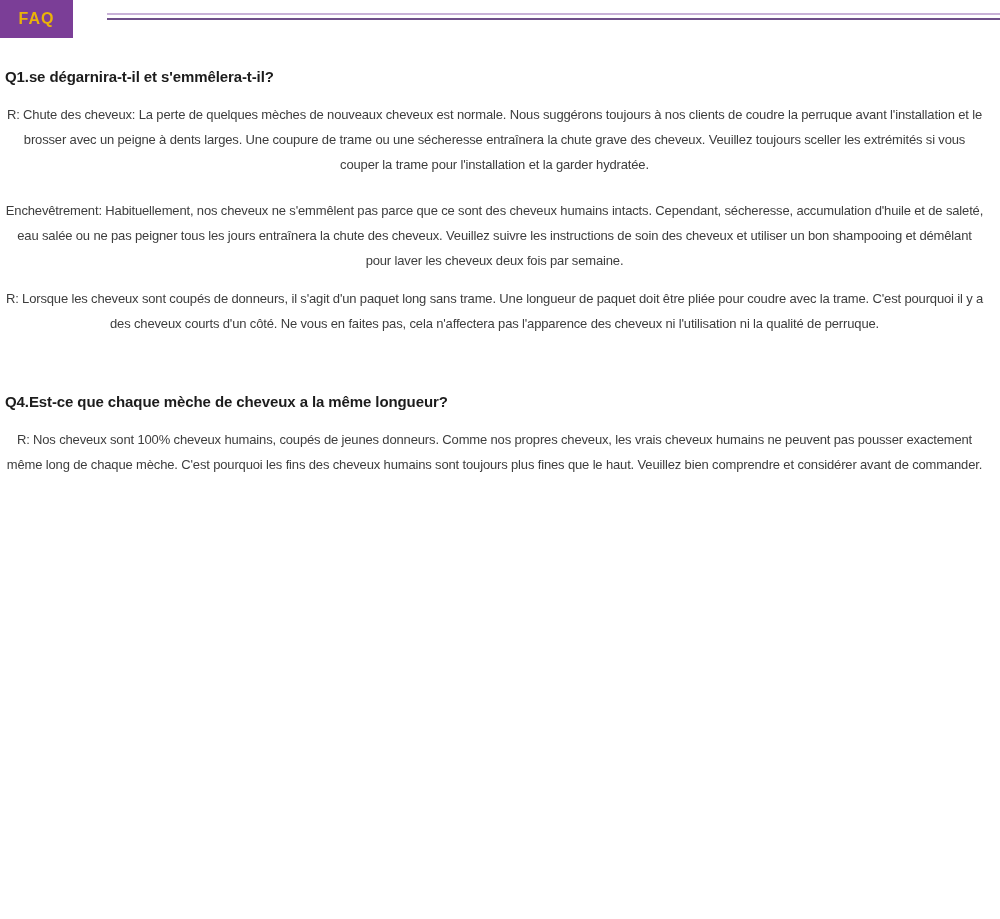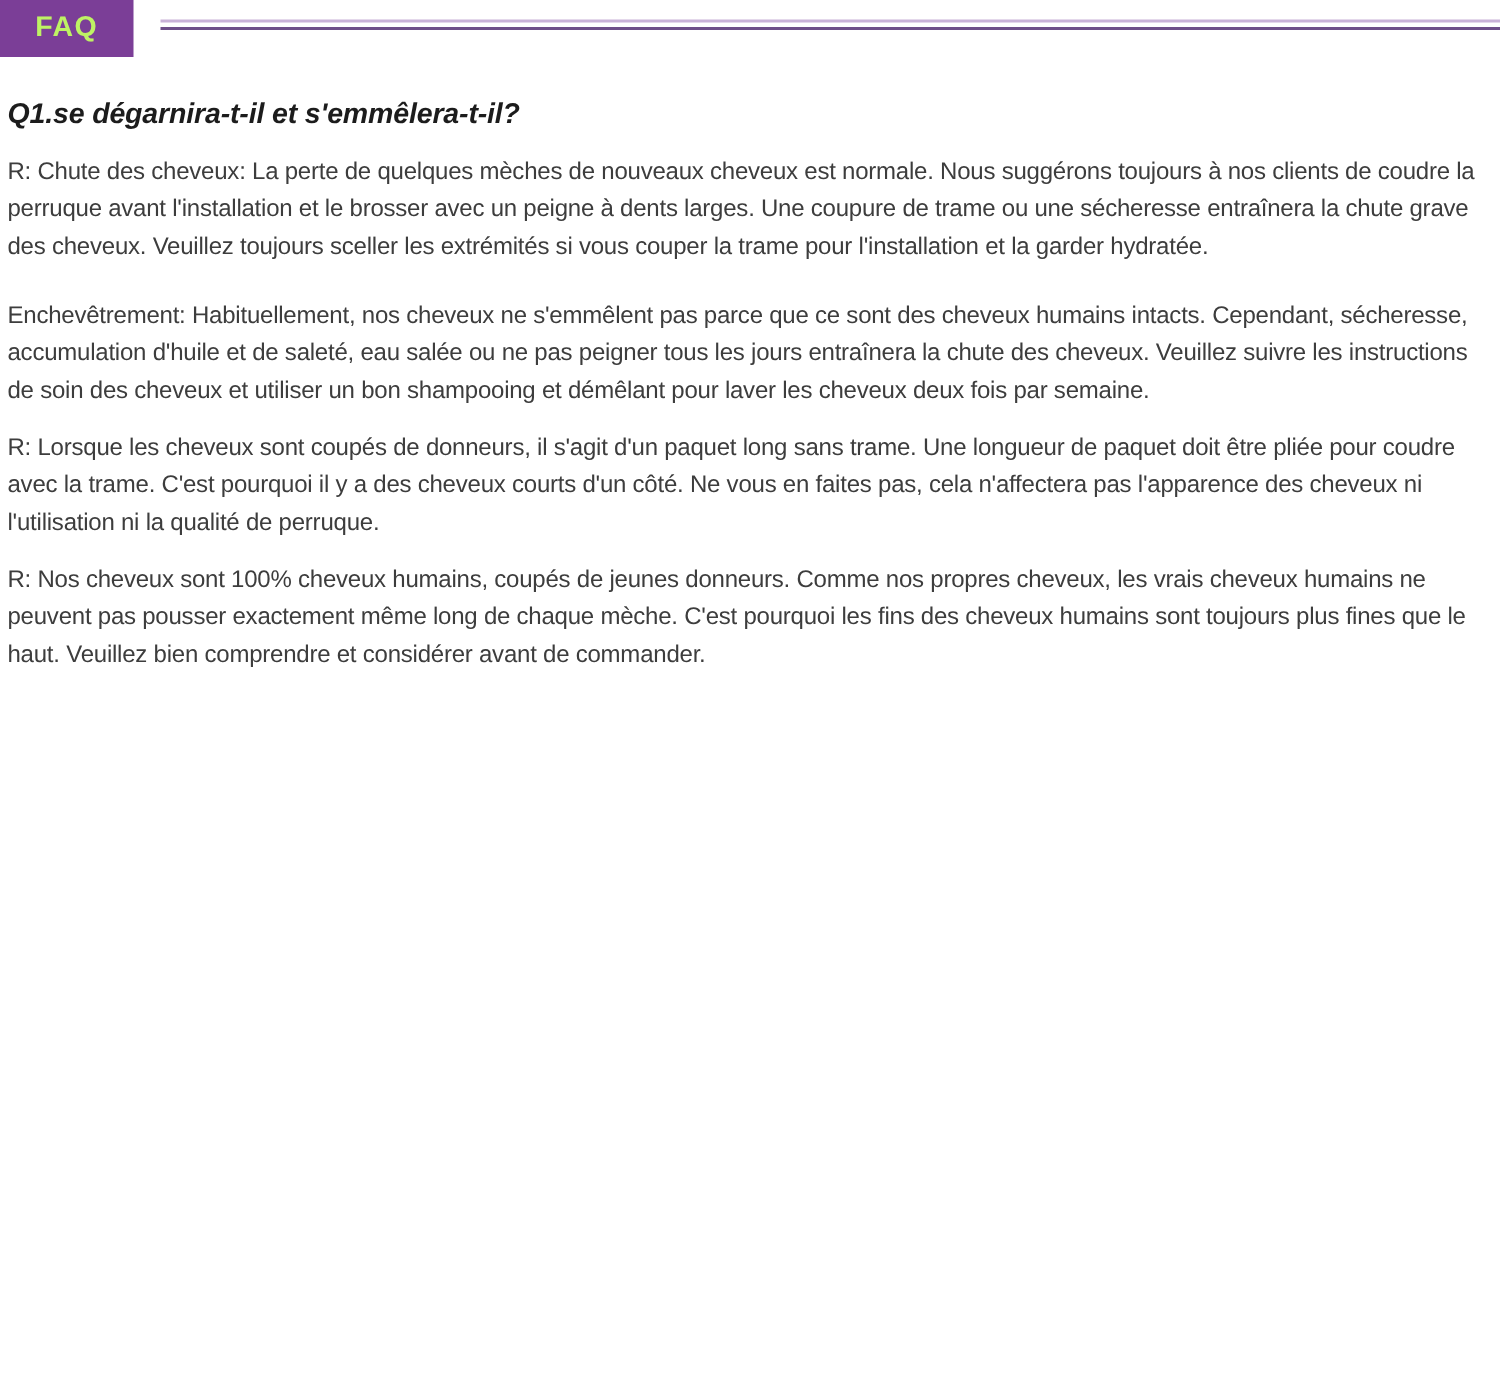"FAQ" .faq-badge { color: #bef264 -> #eab308; font-size: 19px -> 16px; width: 89px -> 73px }
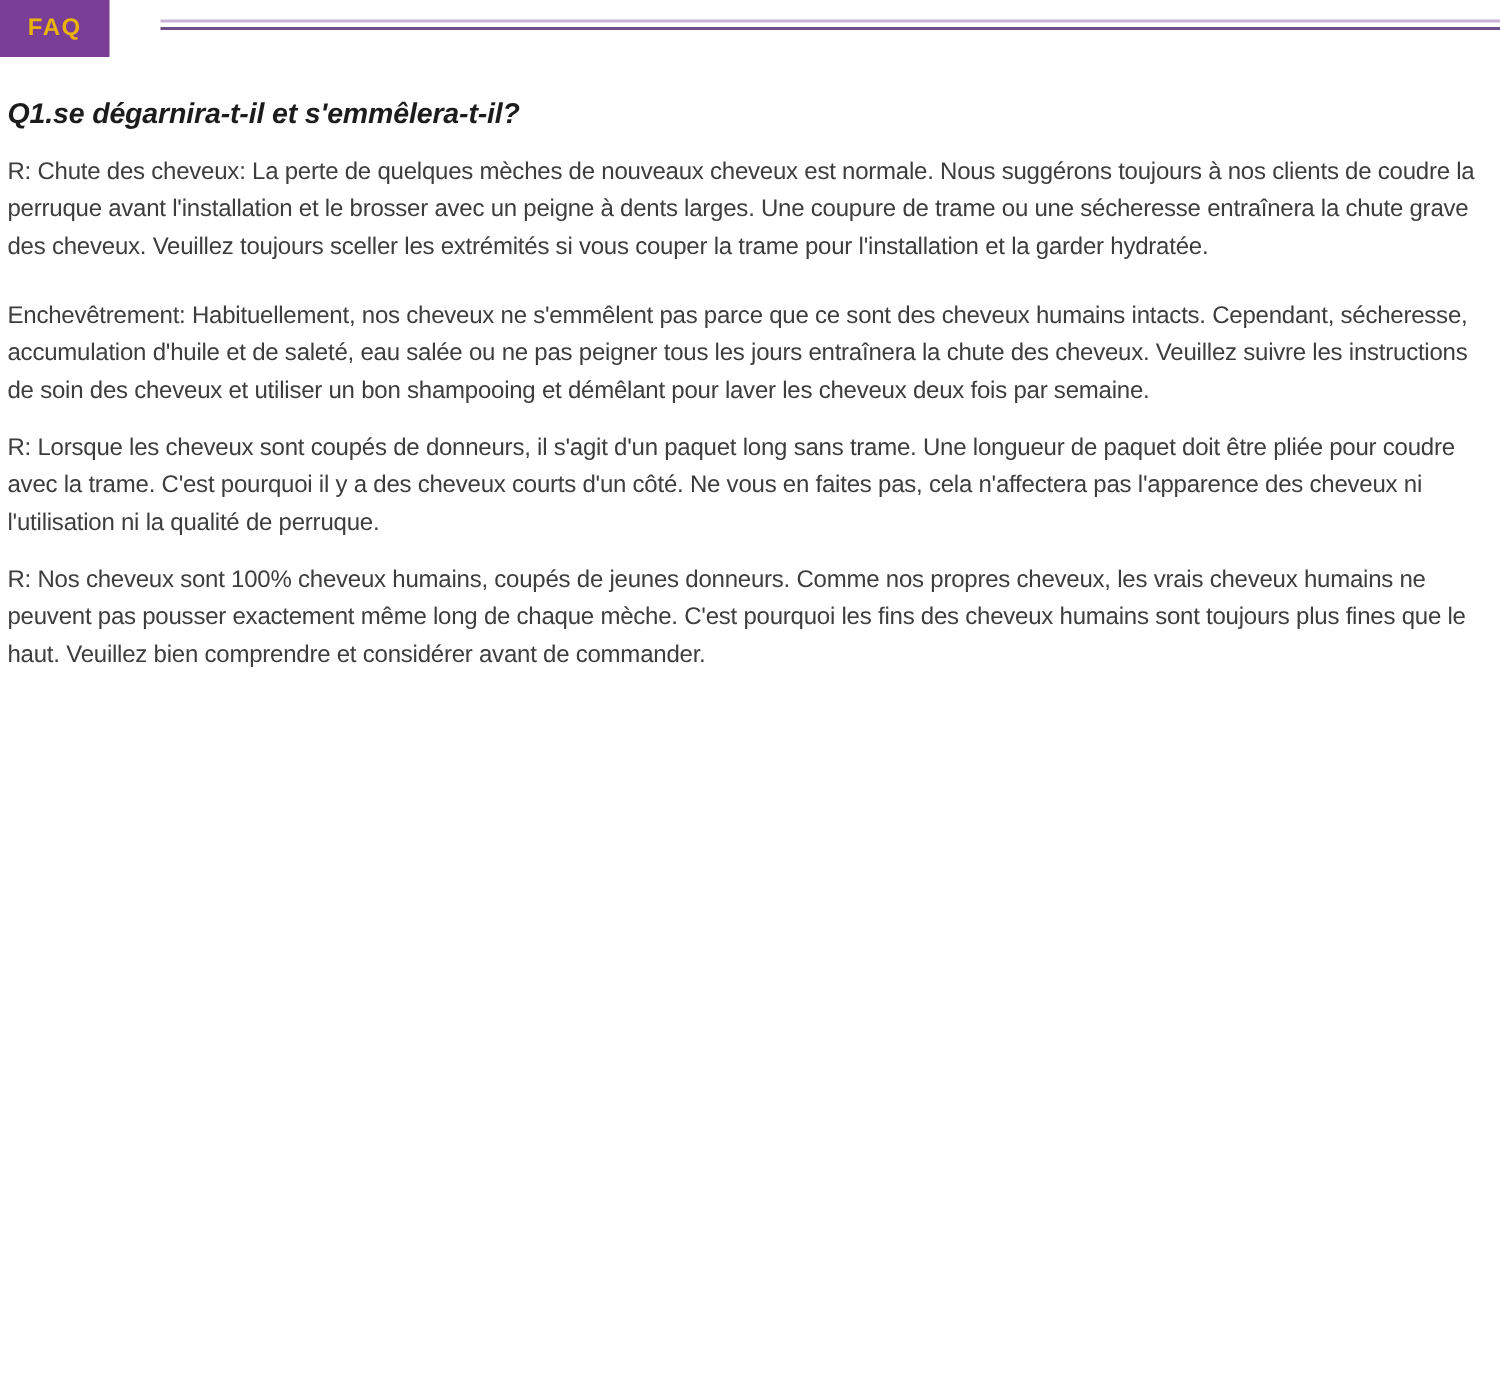"Q1.se dégarnira-t-il et s'emmêlera-t-il?" .faq-question { font-size: 19px -> 15px; font-style: italic -> none }
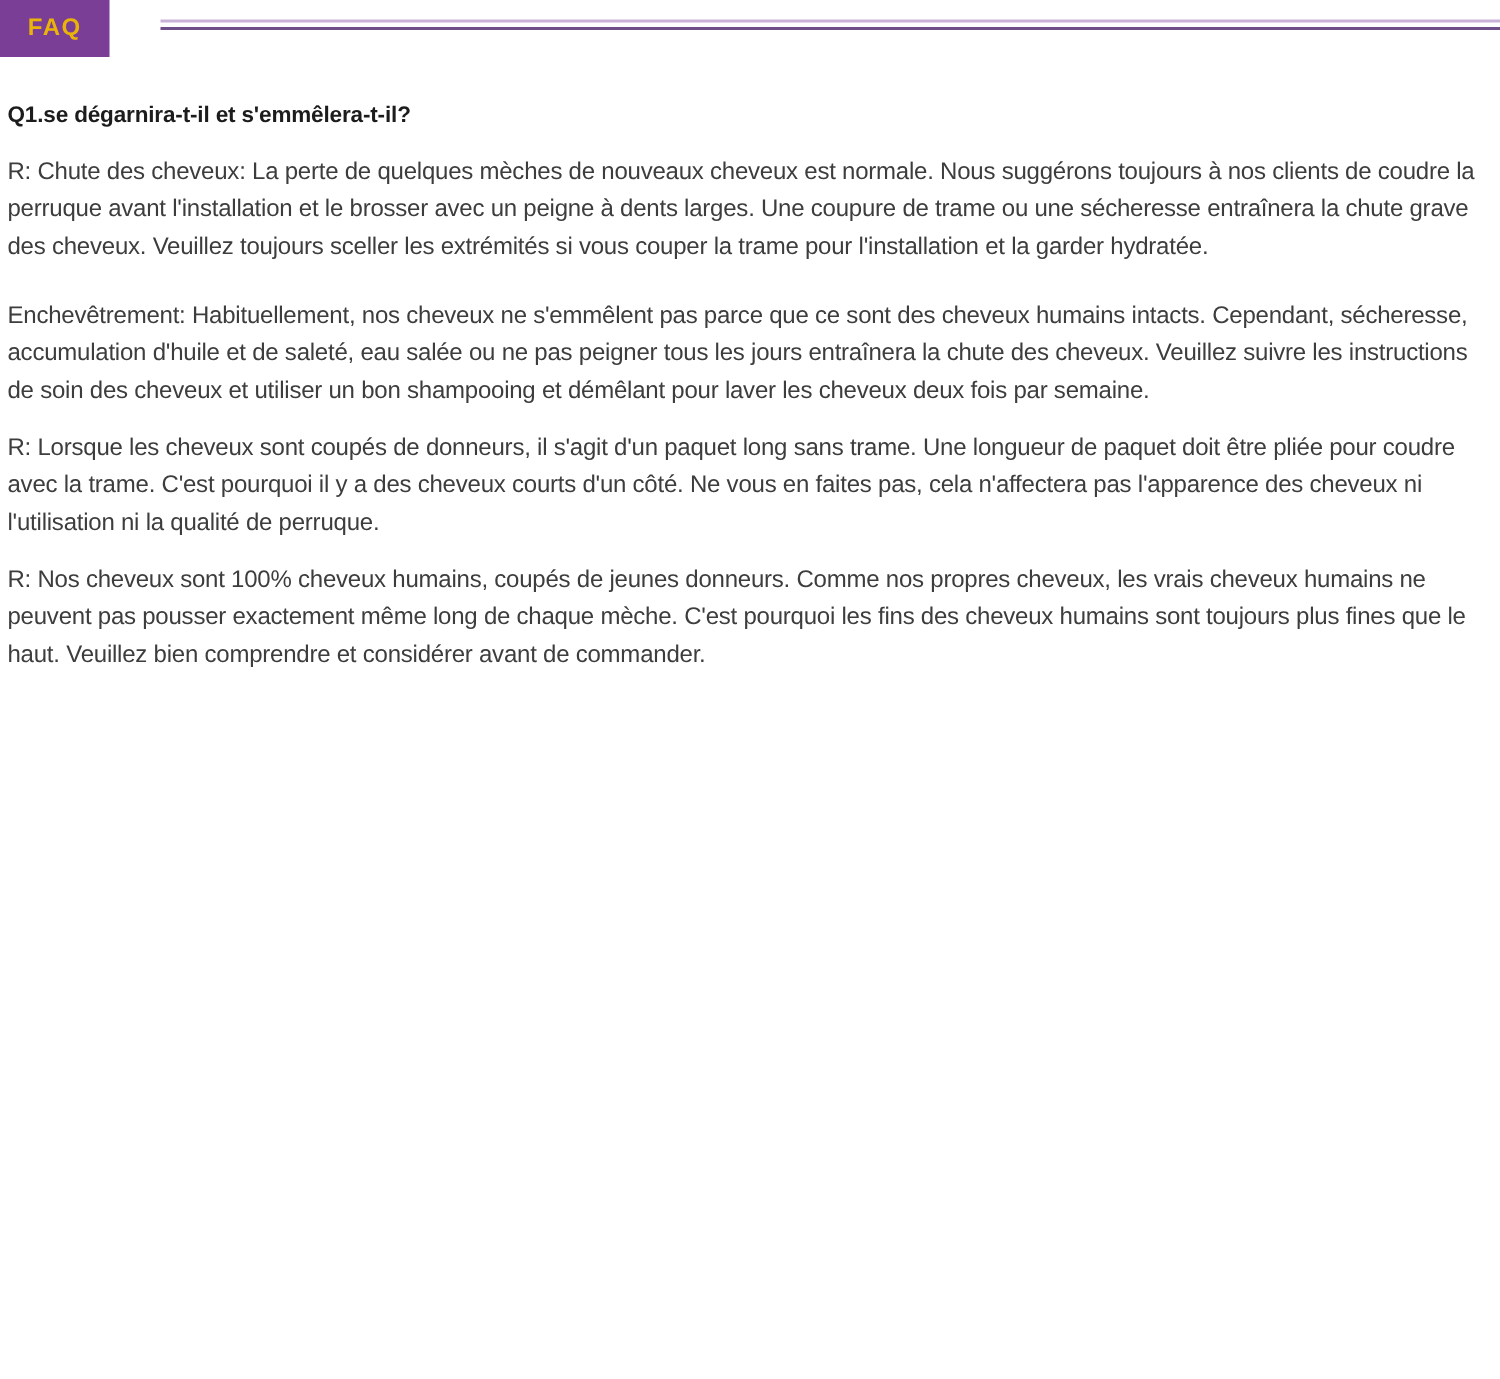"R: Chute des cheveux: La" .faq-answer { font-size: 16px -> 13px; text-align: none -> center }
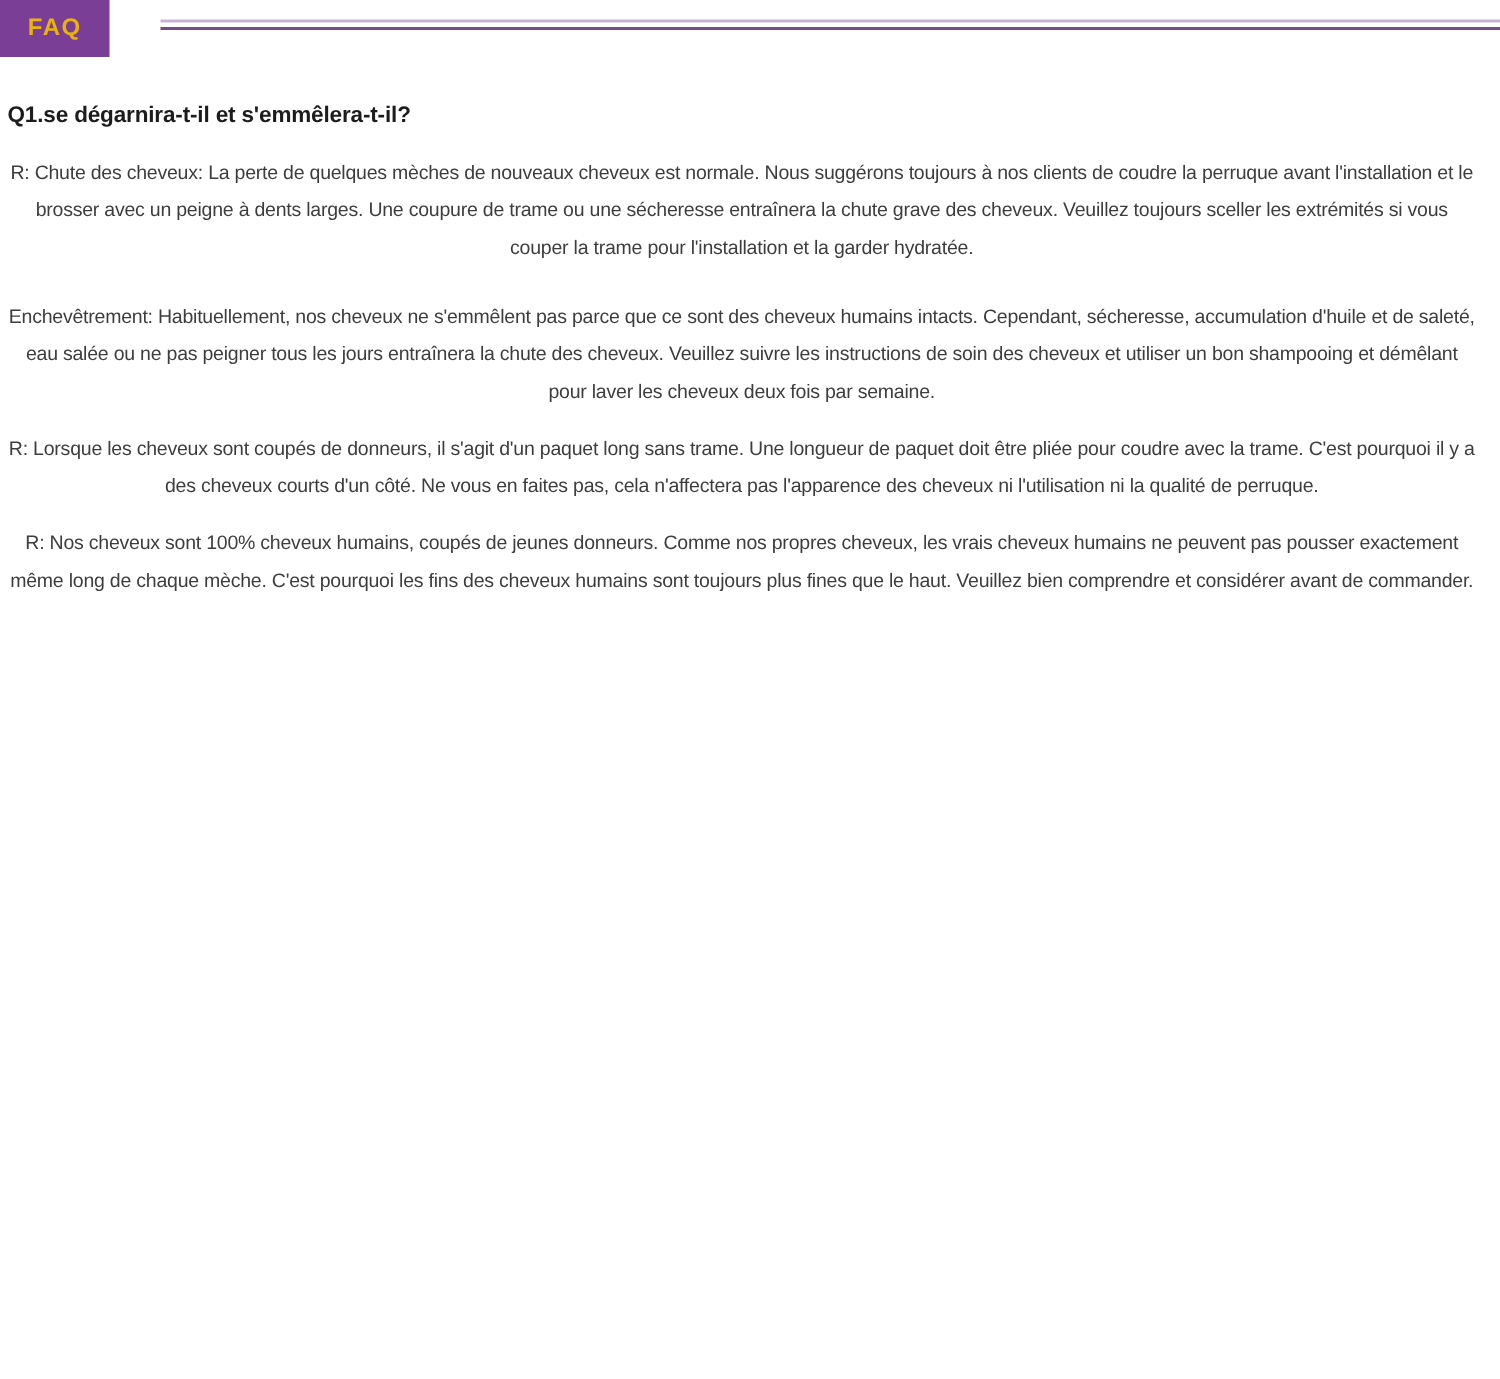"Q4.Est-ce que chaque mèche de" h2.faq-question { html: none -> <h2>Q4.Est-ce que chaque mèche de cheveux a la même longueur?</h2> }
